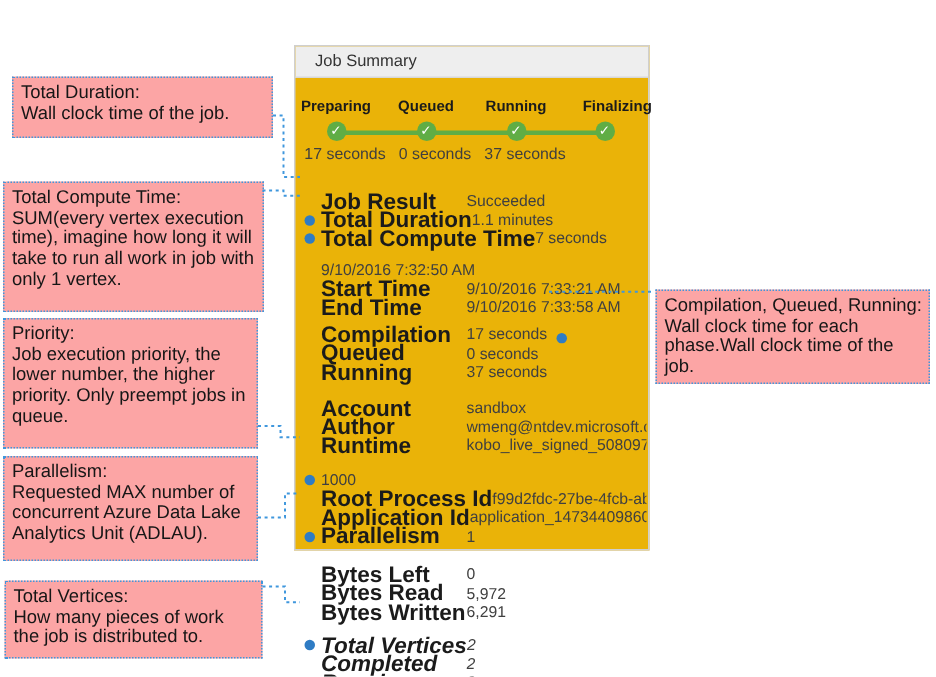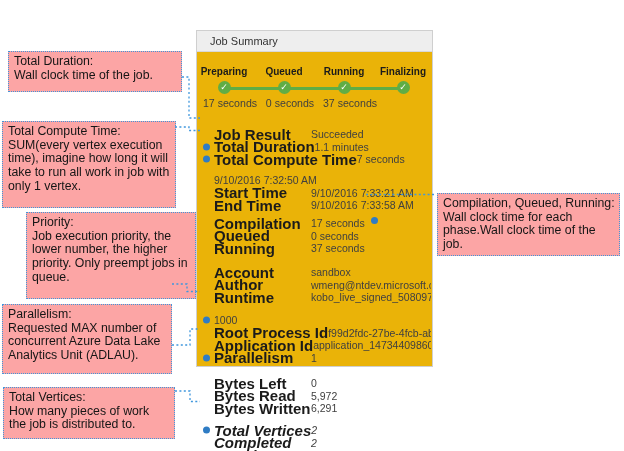"Finalizing" div.stage-label { left: 206px -> 192px; padding-left: none -> 45px }
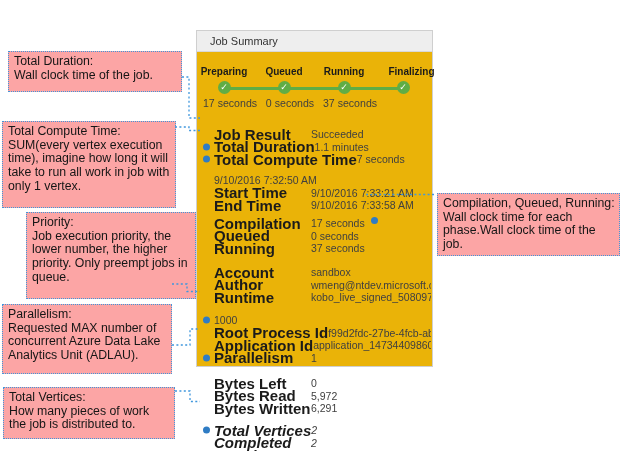"Succeeded" .row .value { align-items: flex-start -> flex-end }
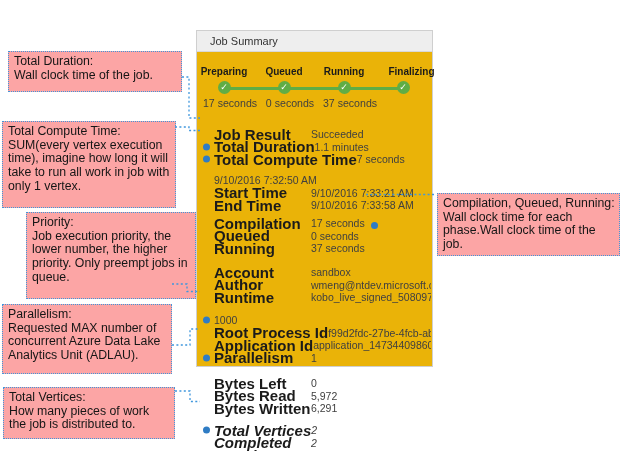"Priority:" div.callout { margin-left: 24px -> none }
